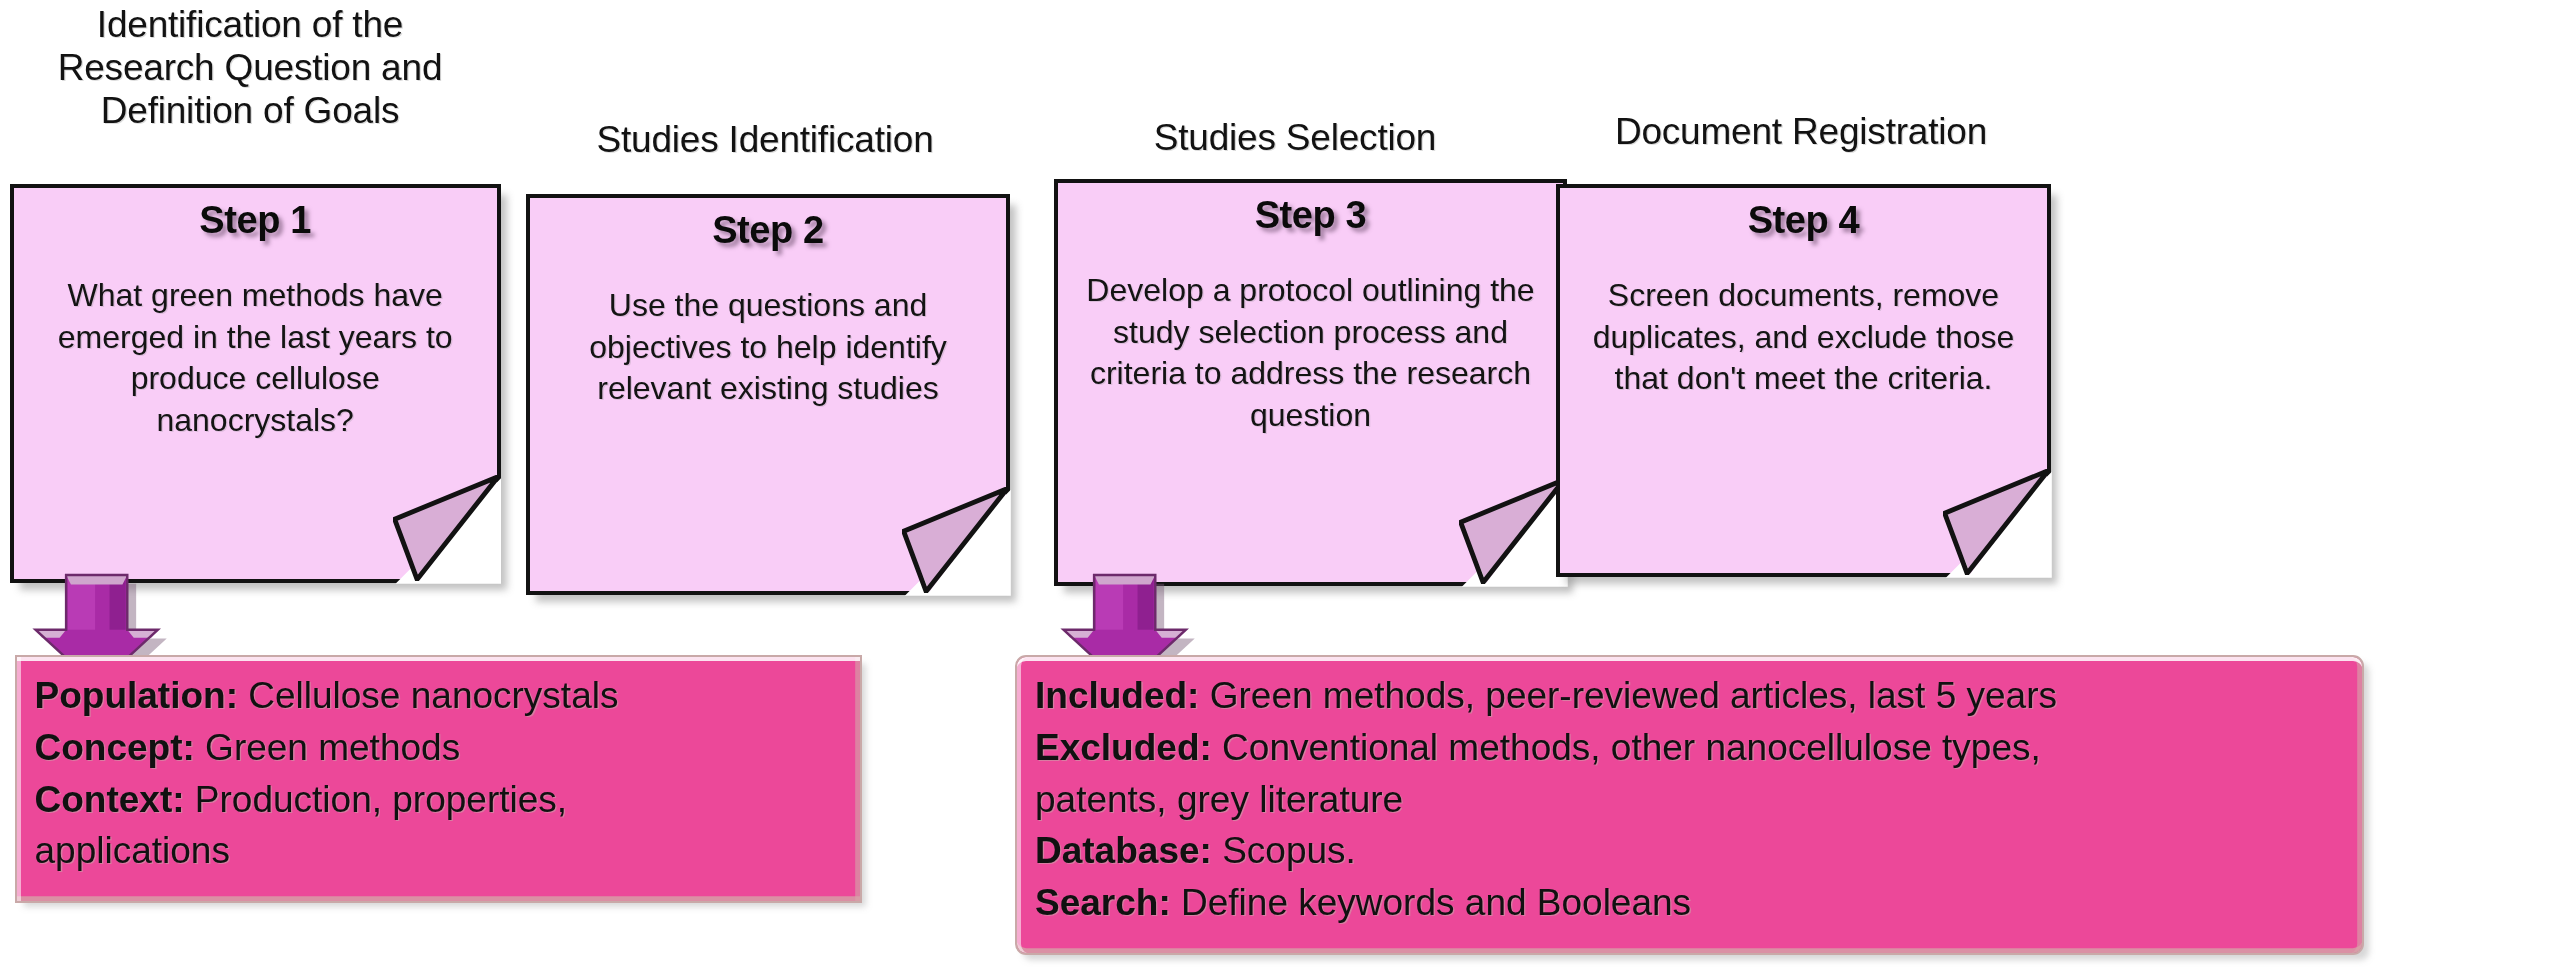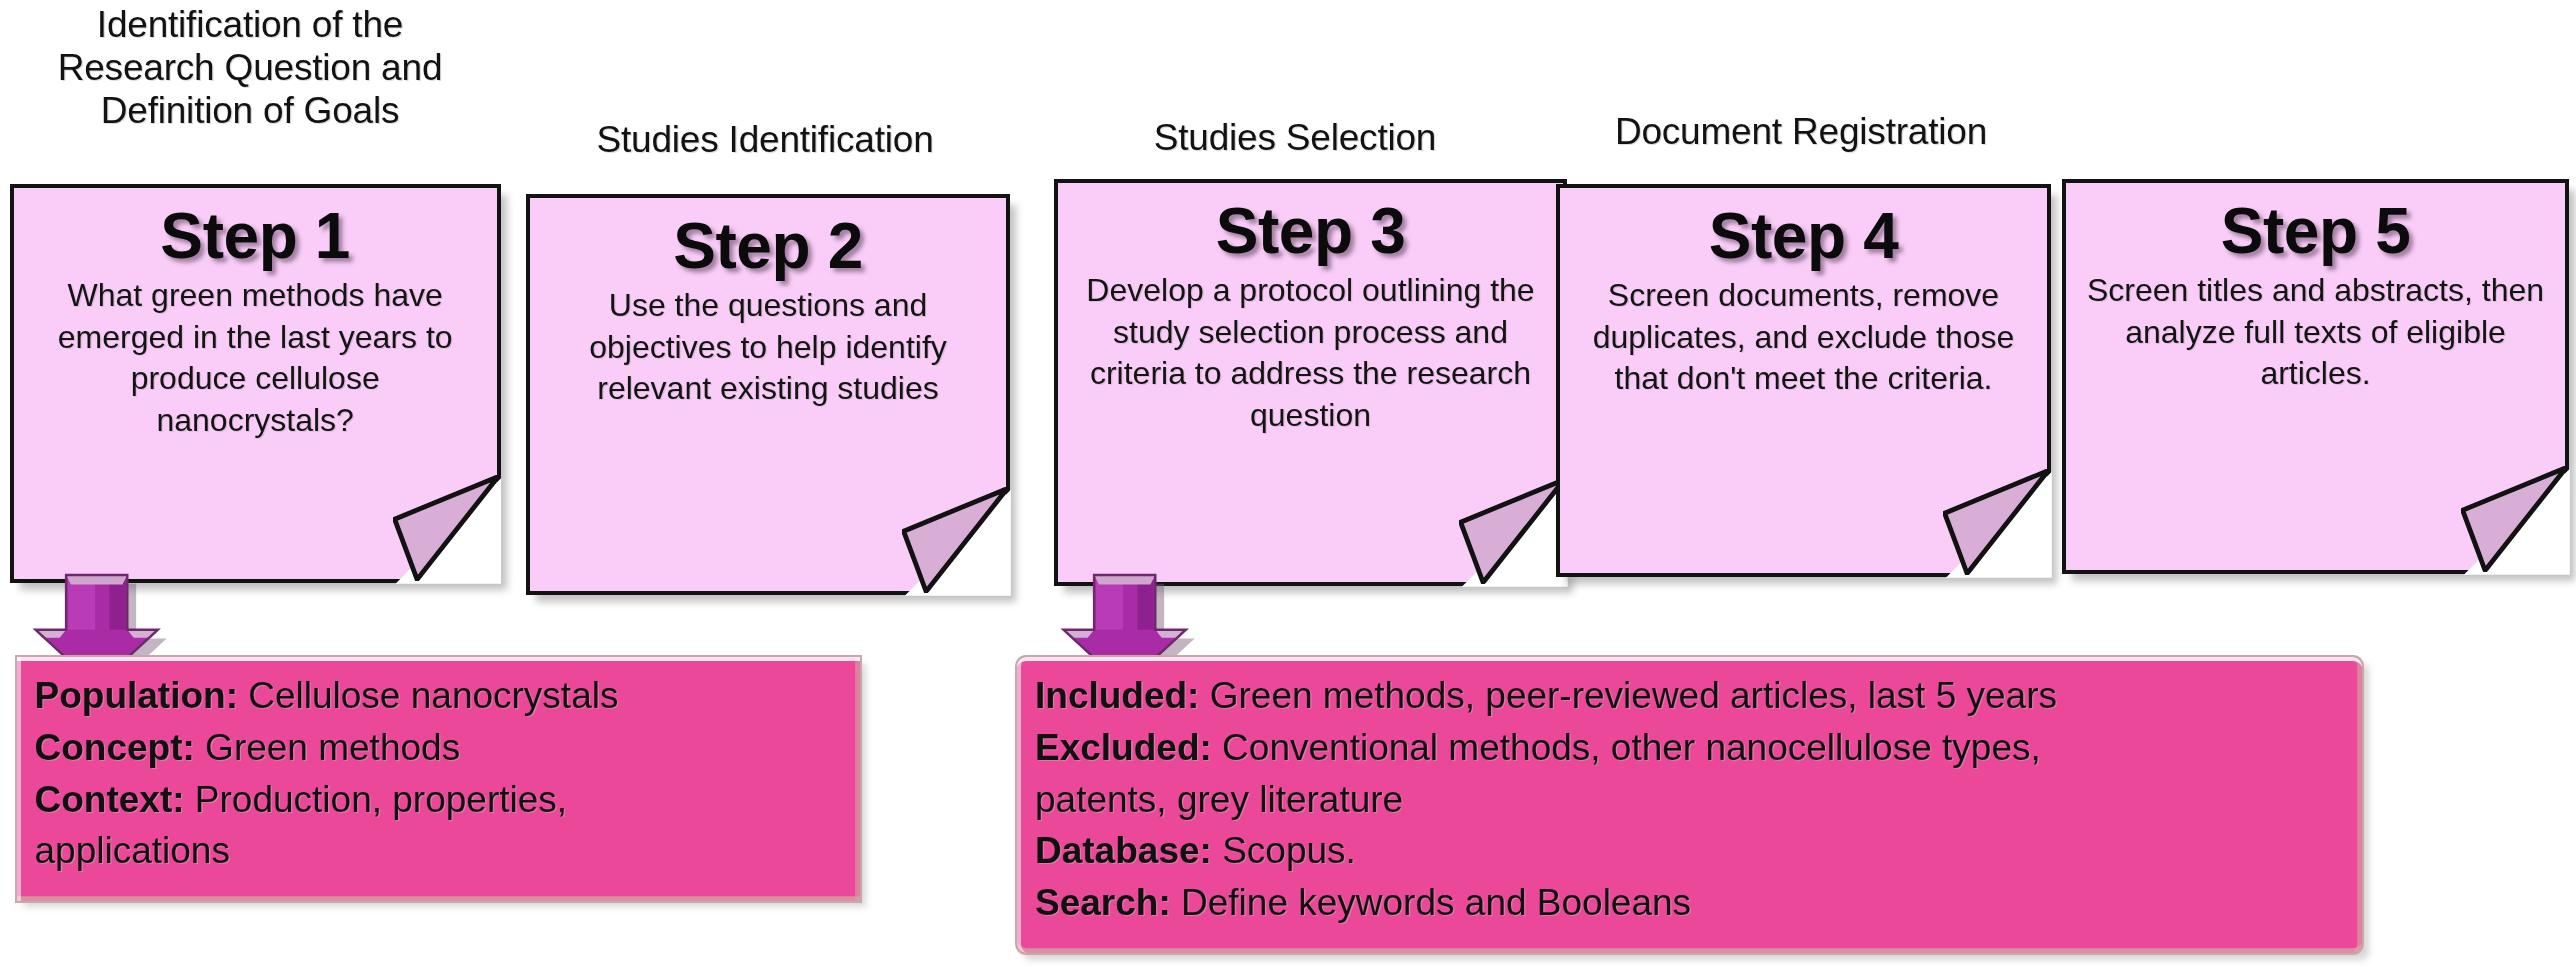"Step 1" .card .title { font-size: 64px -> 38px }
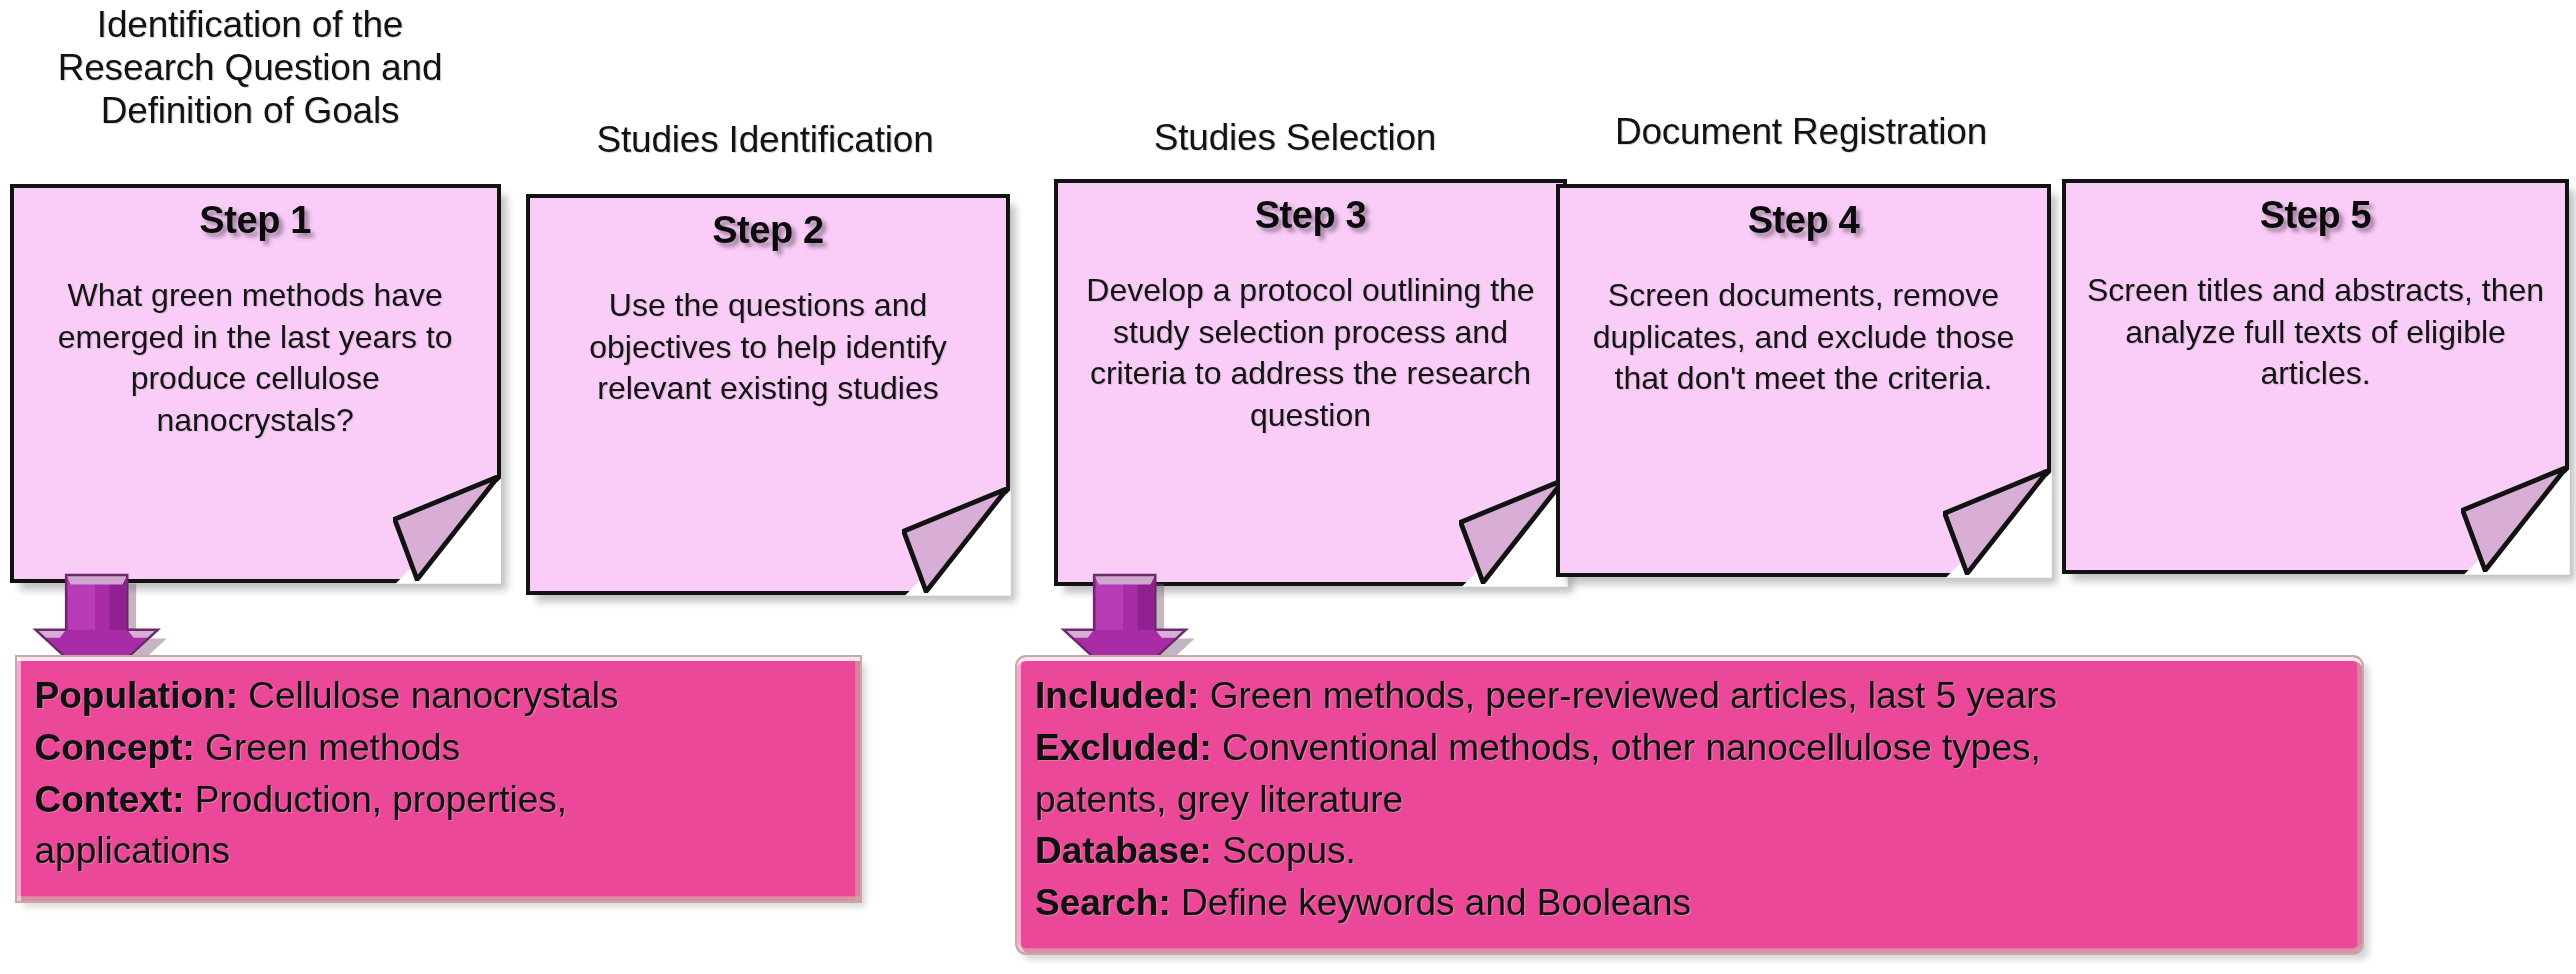"Step 5" div.card { html: <div> <div>Step 5</div> <div>Screen titles and abstracts, then analyze full texts of eligible articles.</div> <div></div> <div></div> <svg> <polyline></polyline> </svg> </div> -> none }
